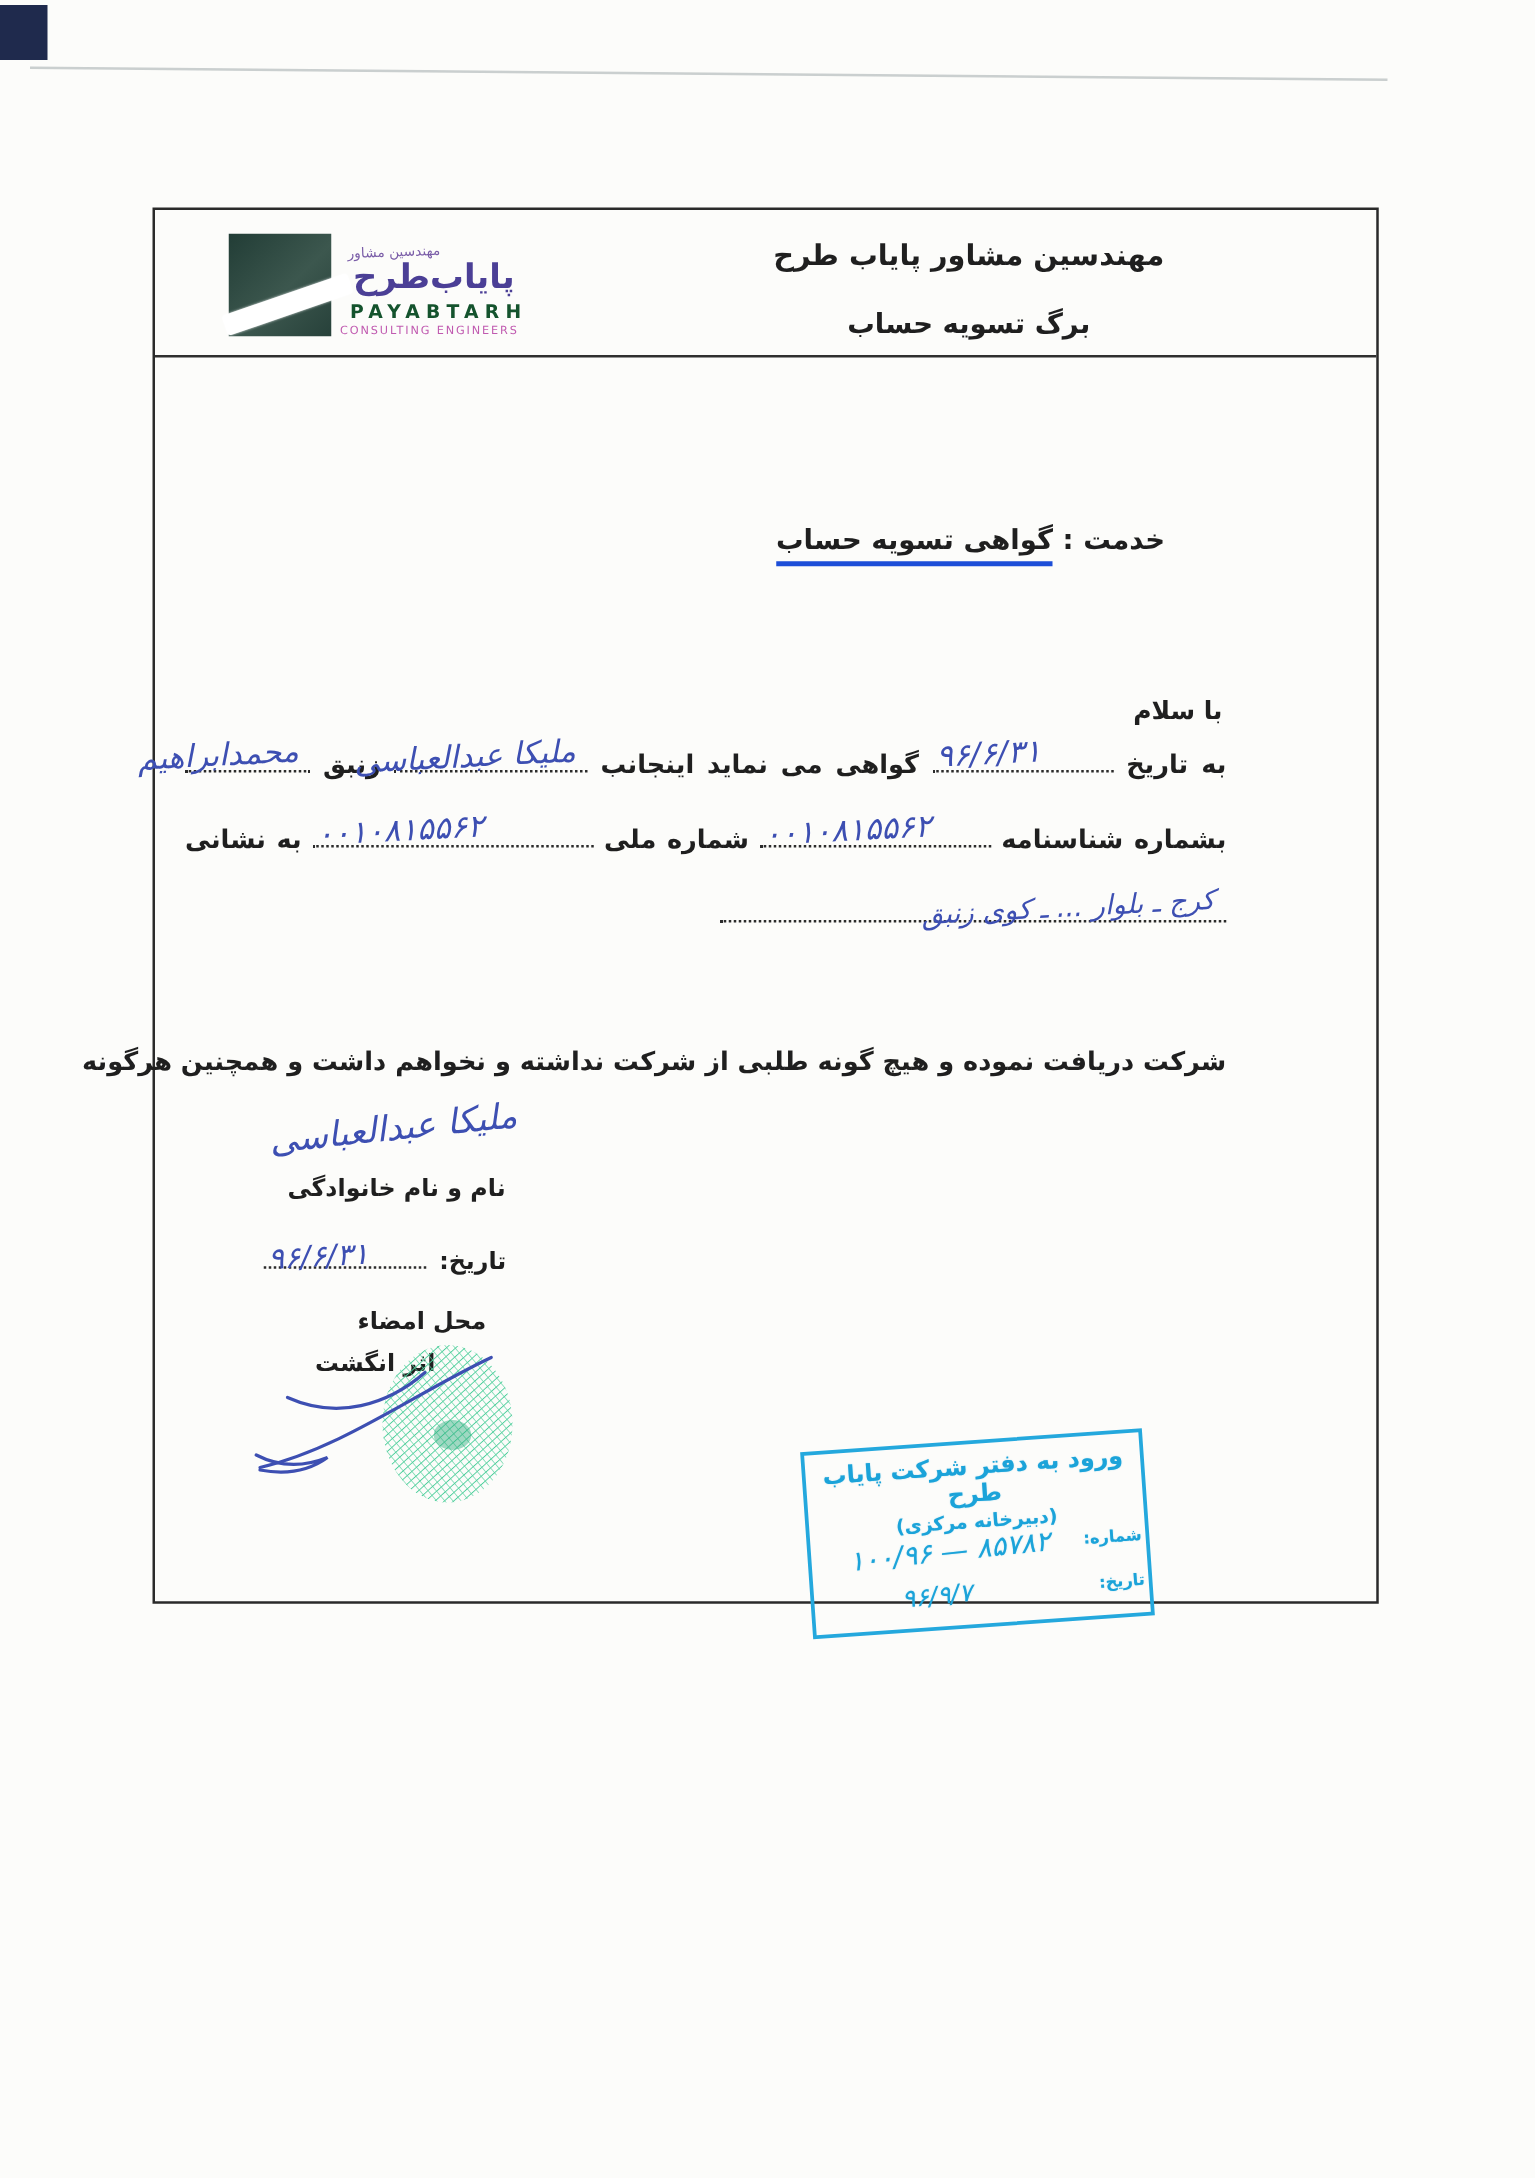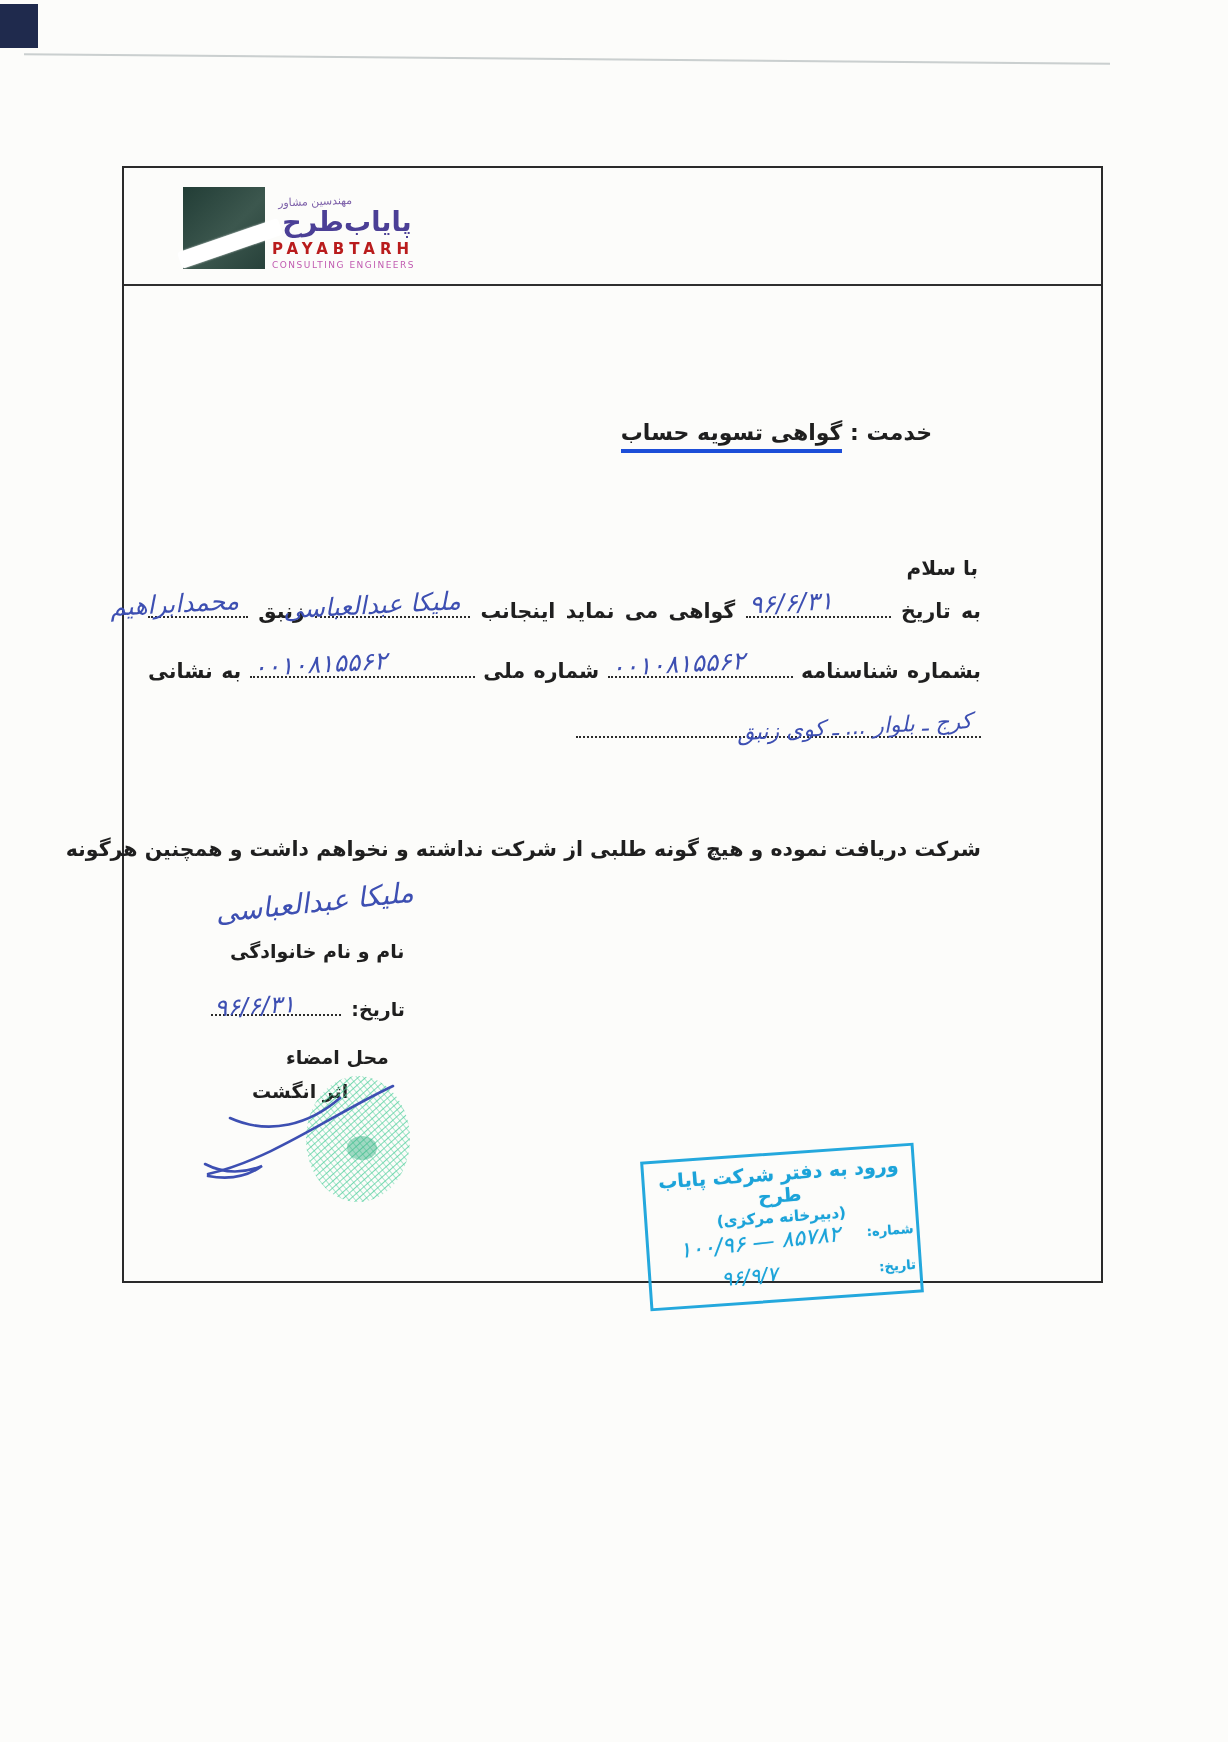"مهندسین مشاور پایاب طرح" div.abs { html: none -> <div> <div>مهندسین مشاور پایاب طرح</div> <div>برگ تسویه حساب</div> </div> }
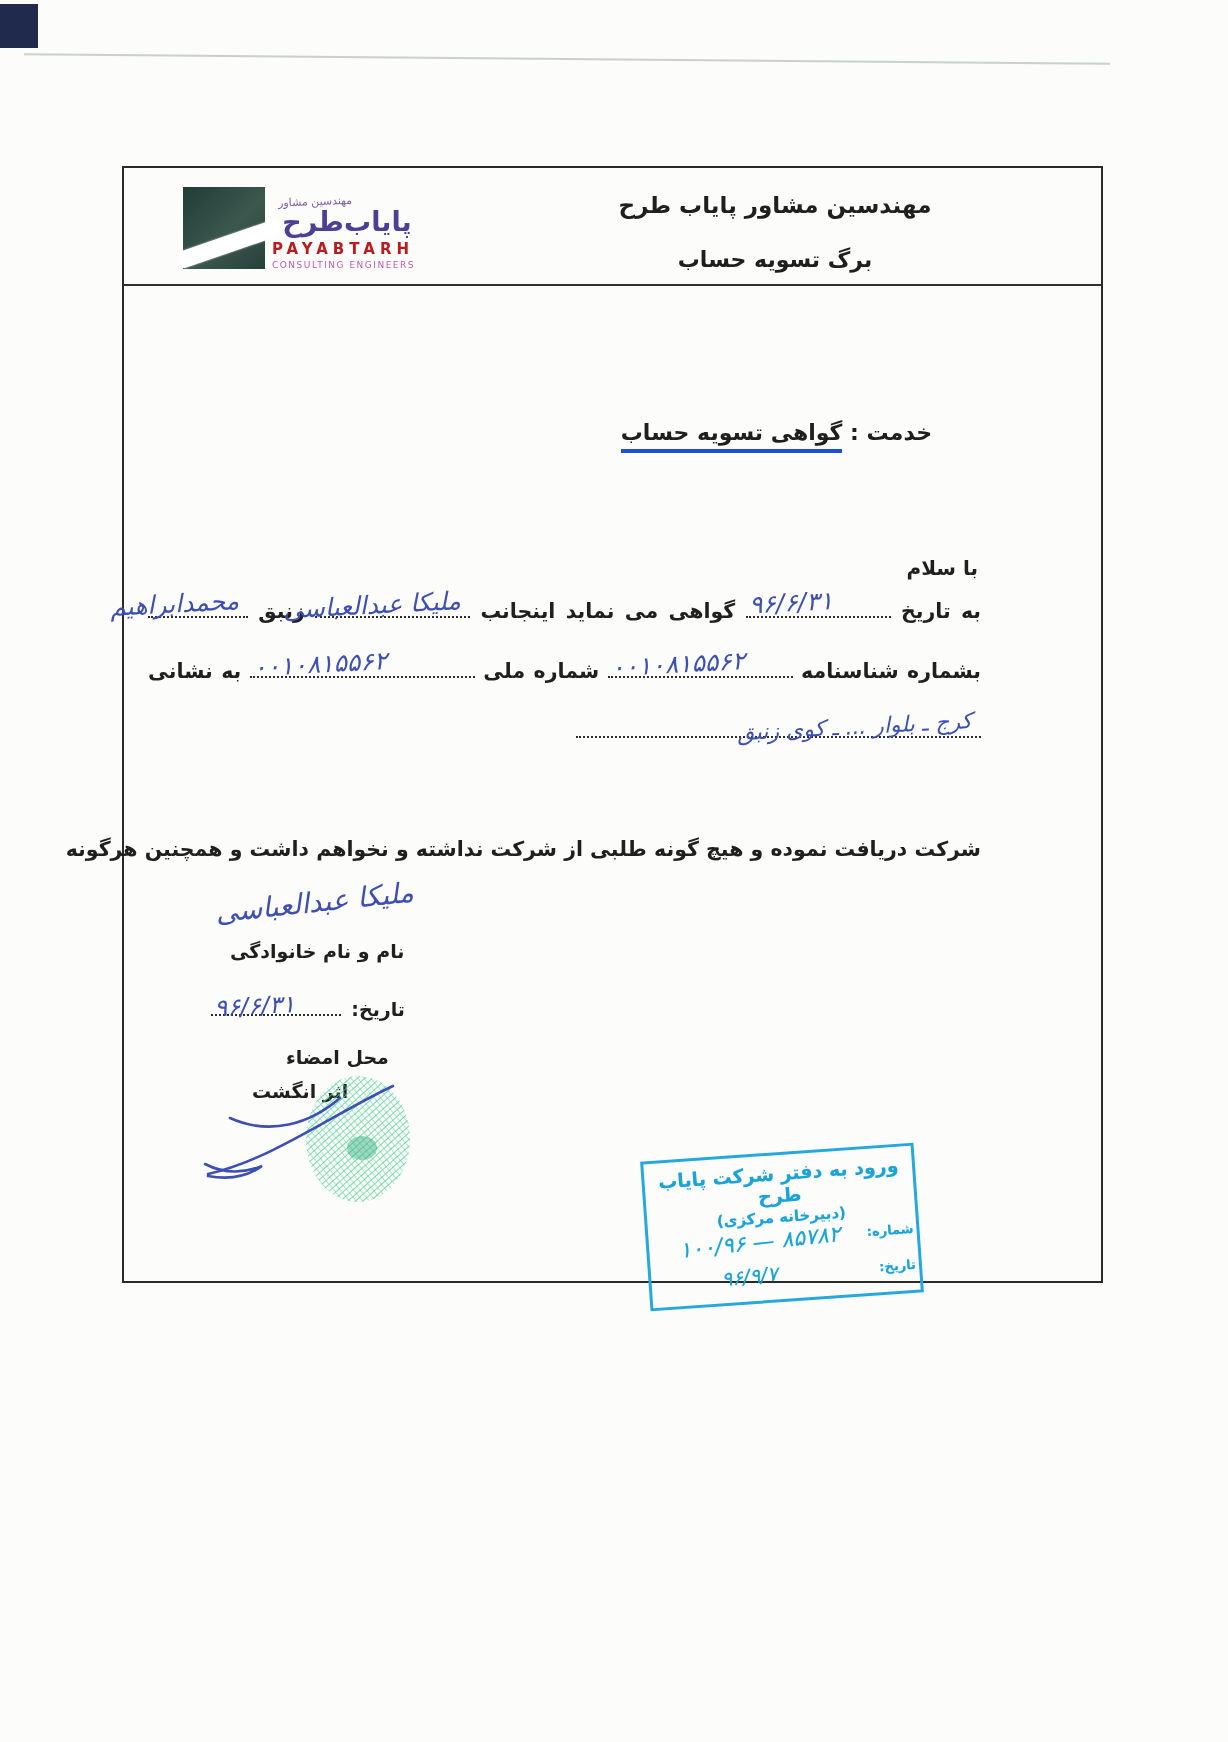"PAYABTARH" .logo-brand-en { color: #b91c1c -> #14532d; text-align: left -> right }
